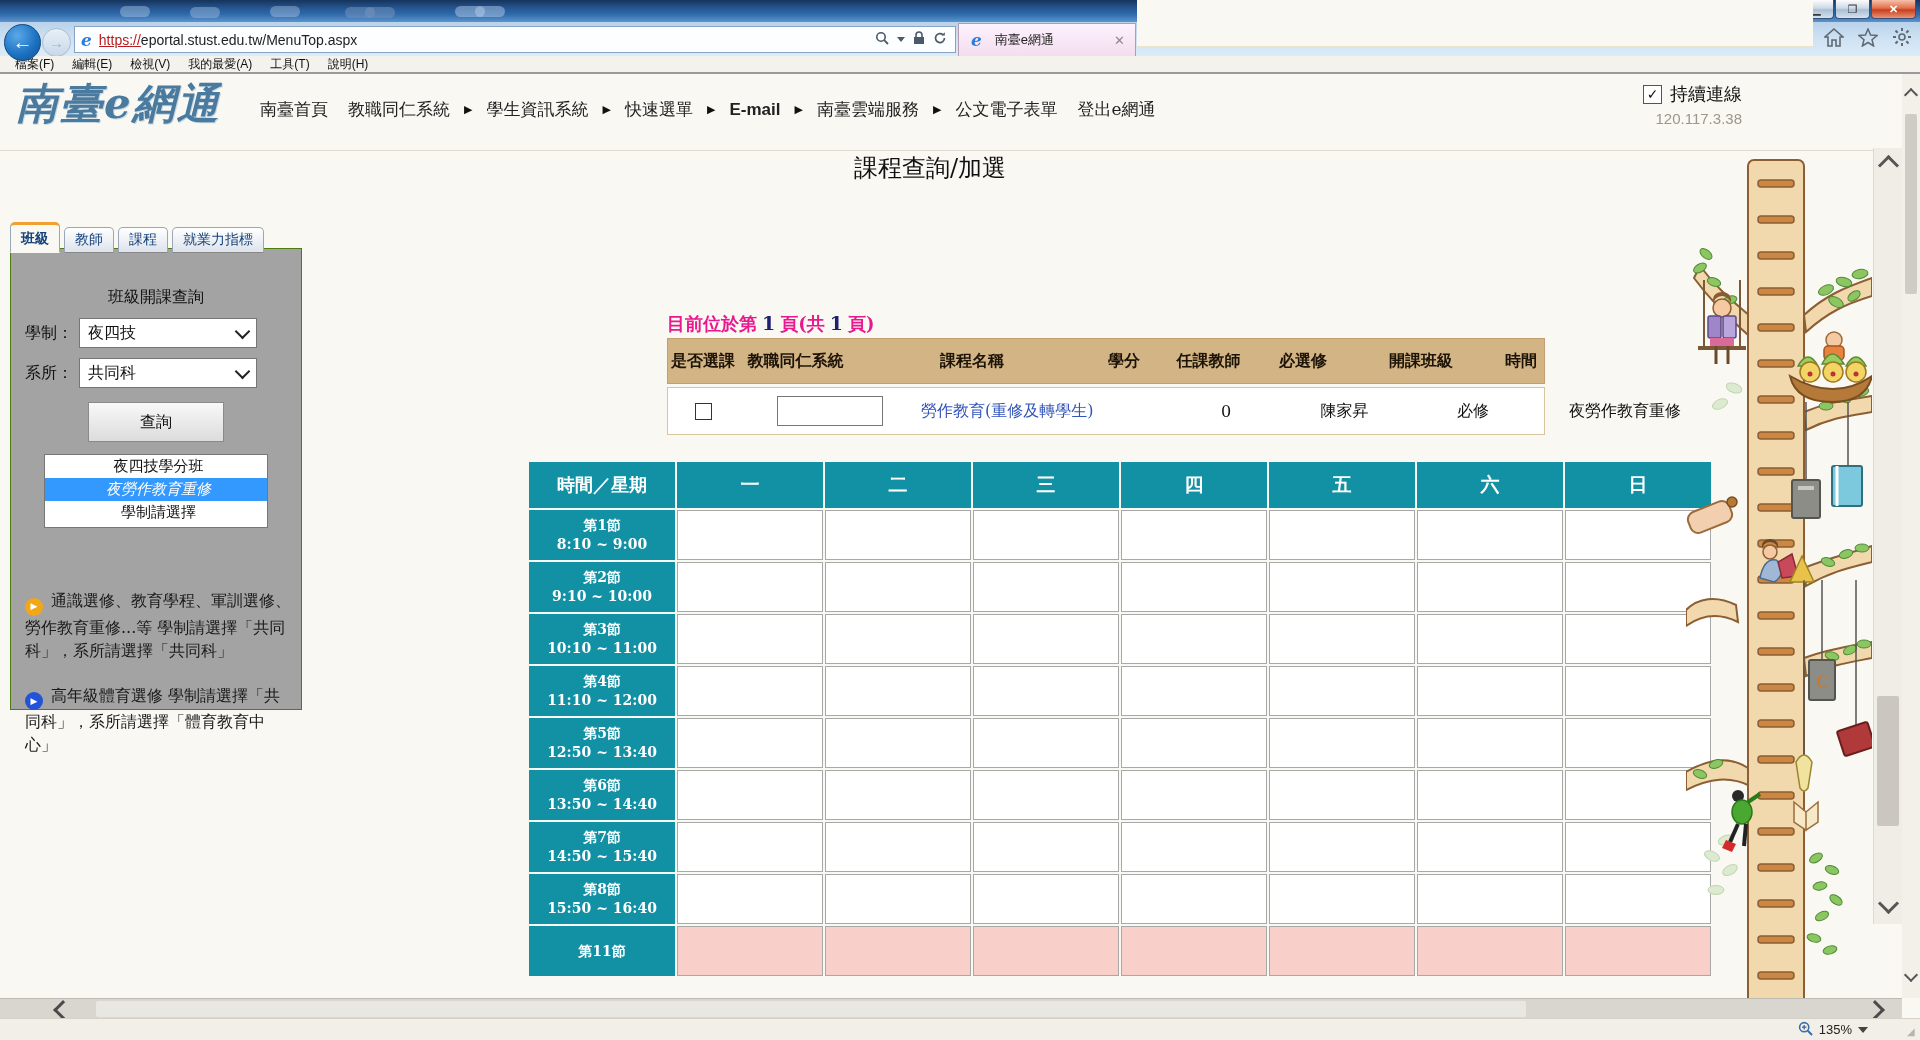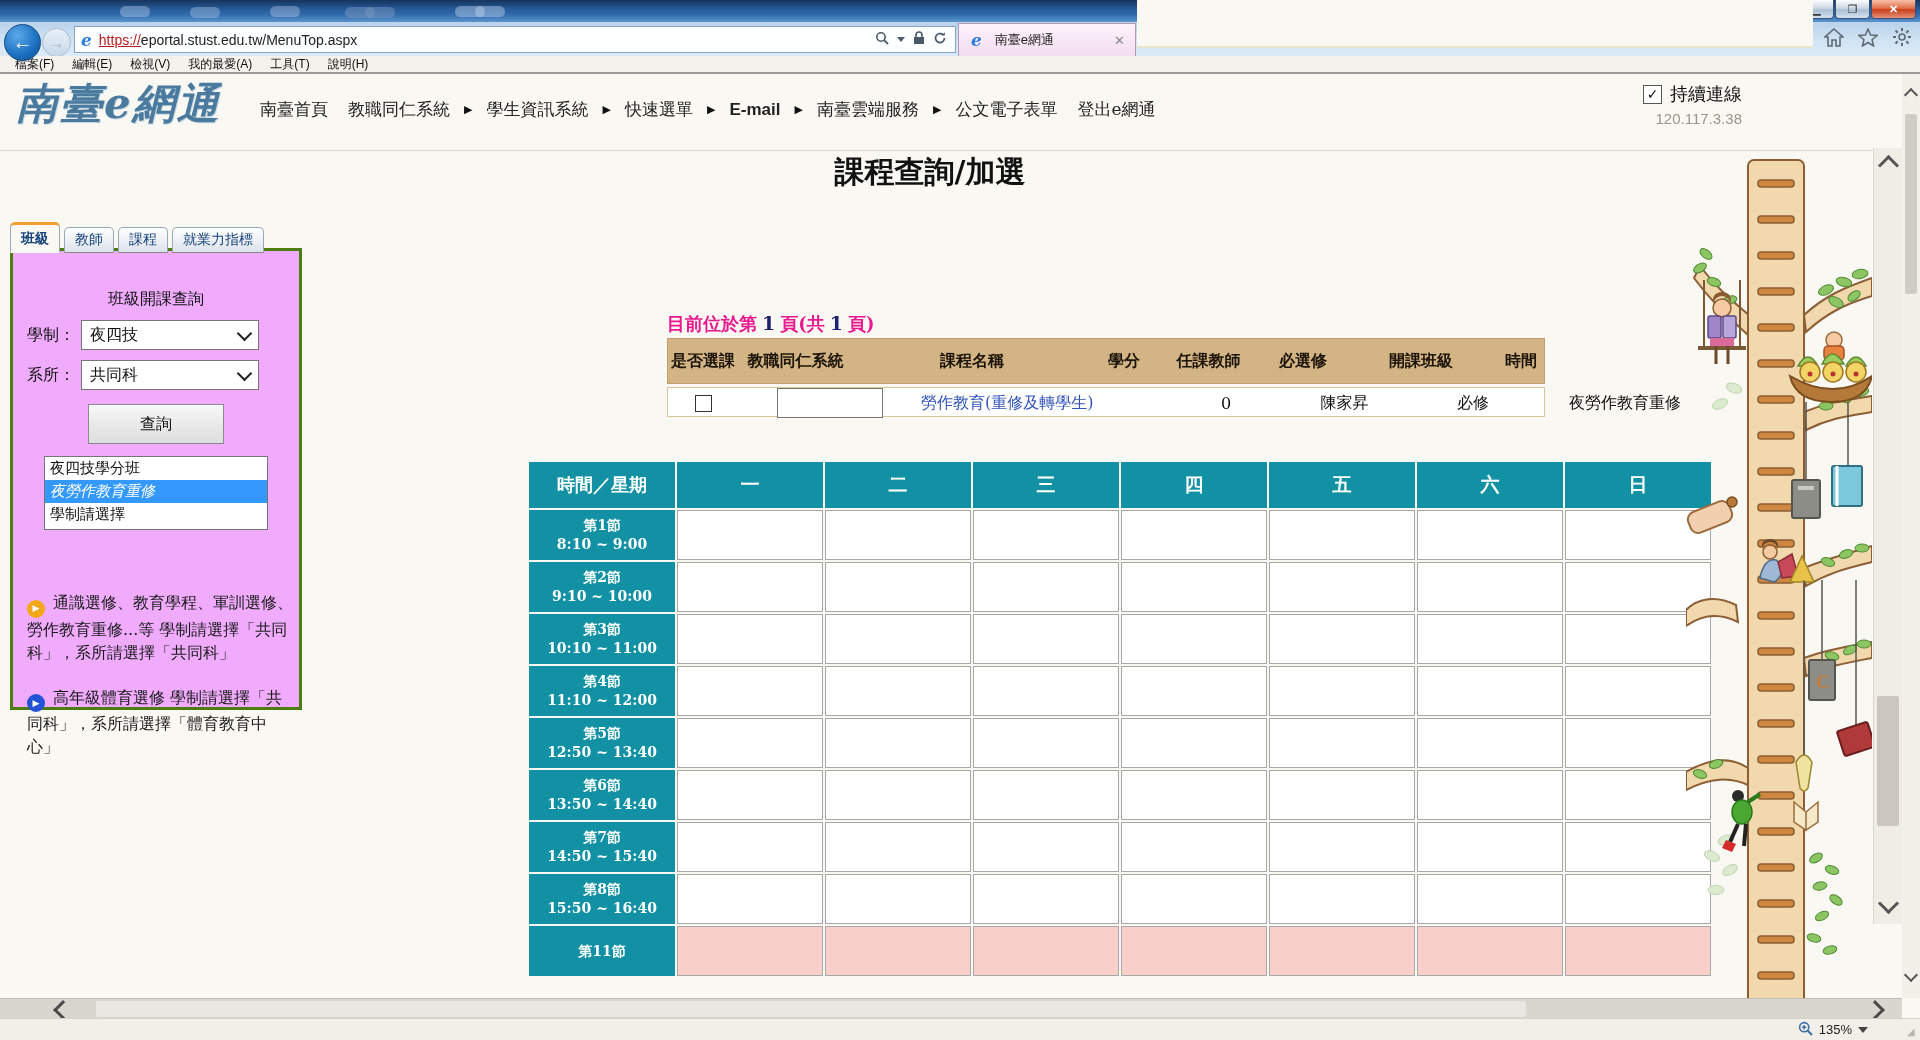"課程查詢/加選" .pagetitle { font-size: 30px -> 24px; font-weight: bold -> normal }
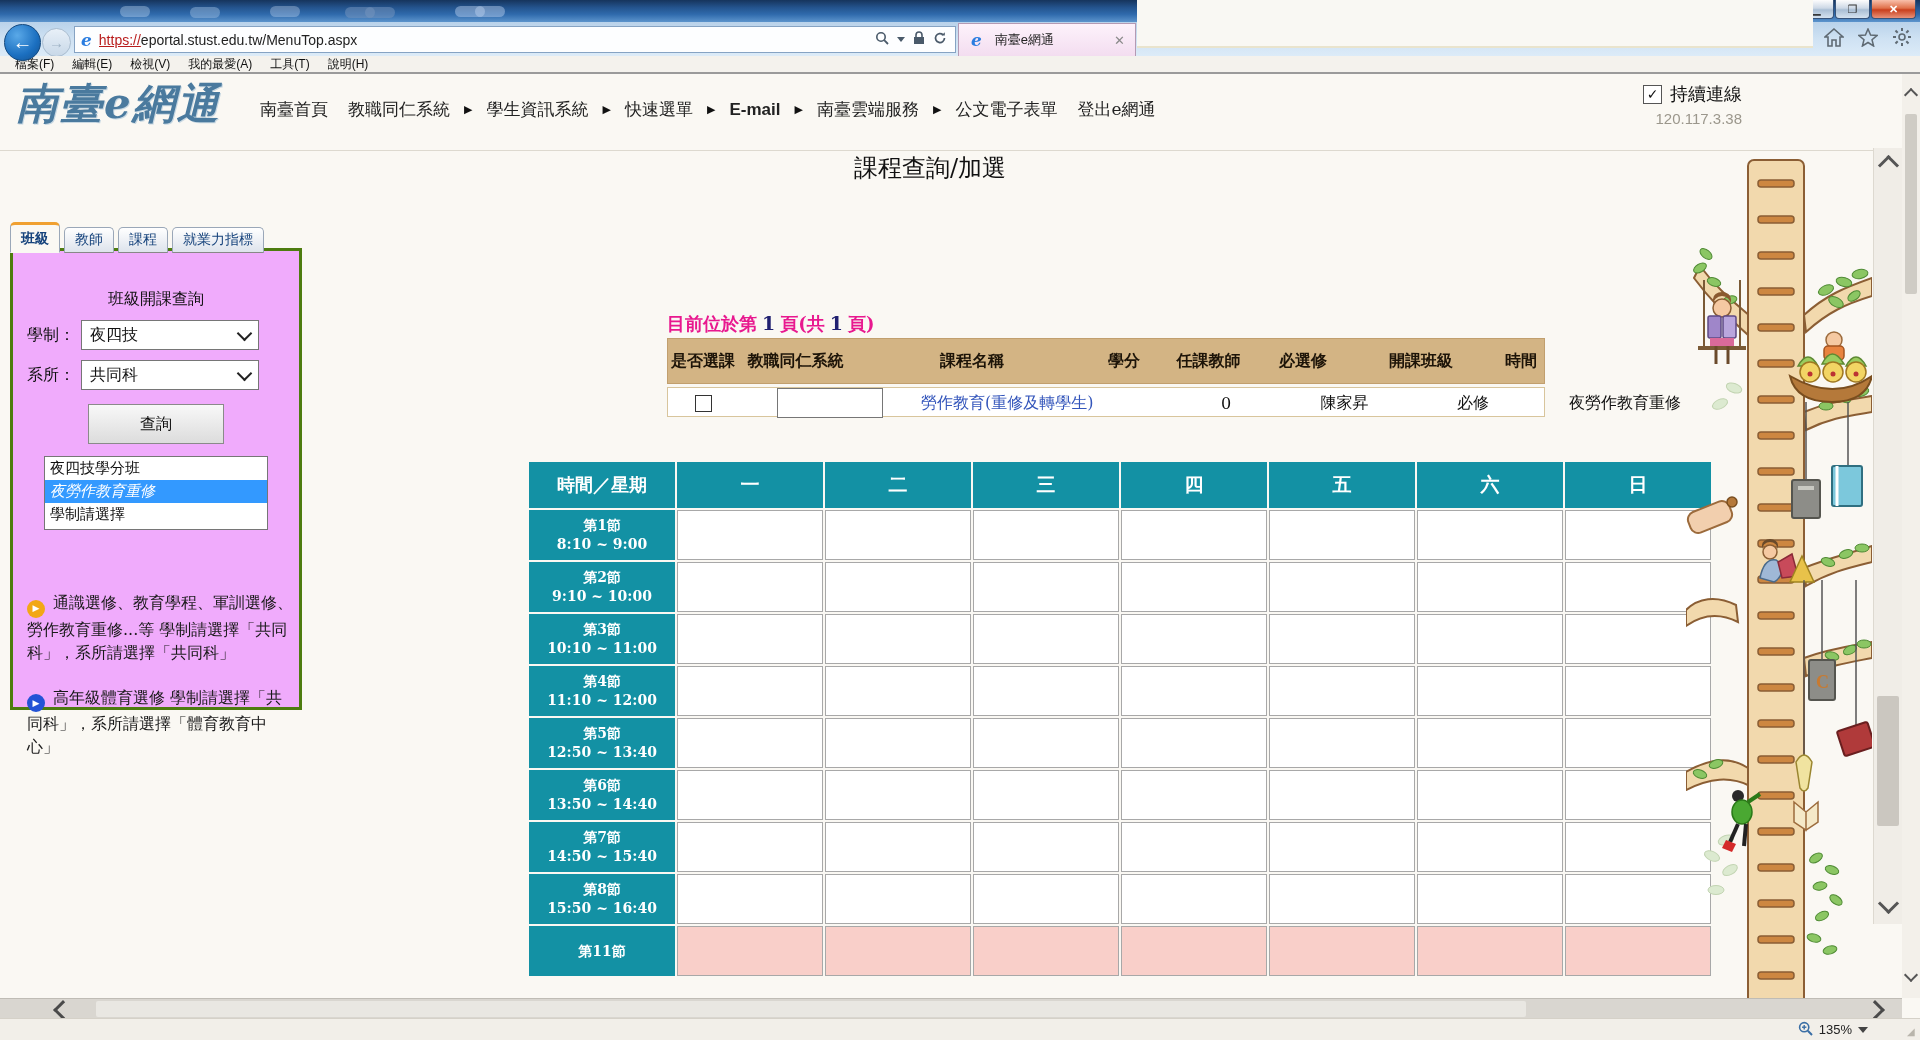"班級開課查詢" .sb-panel { background: #f0abfc -> #a3a3a3; border: 3px solid #4d7c0f -> 1px solid #4d7c0f }
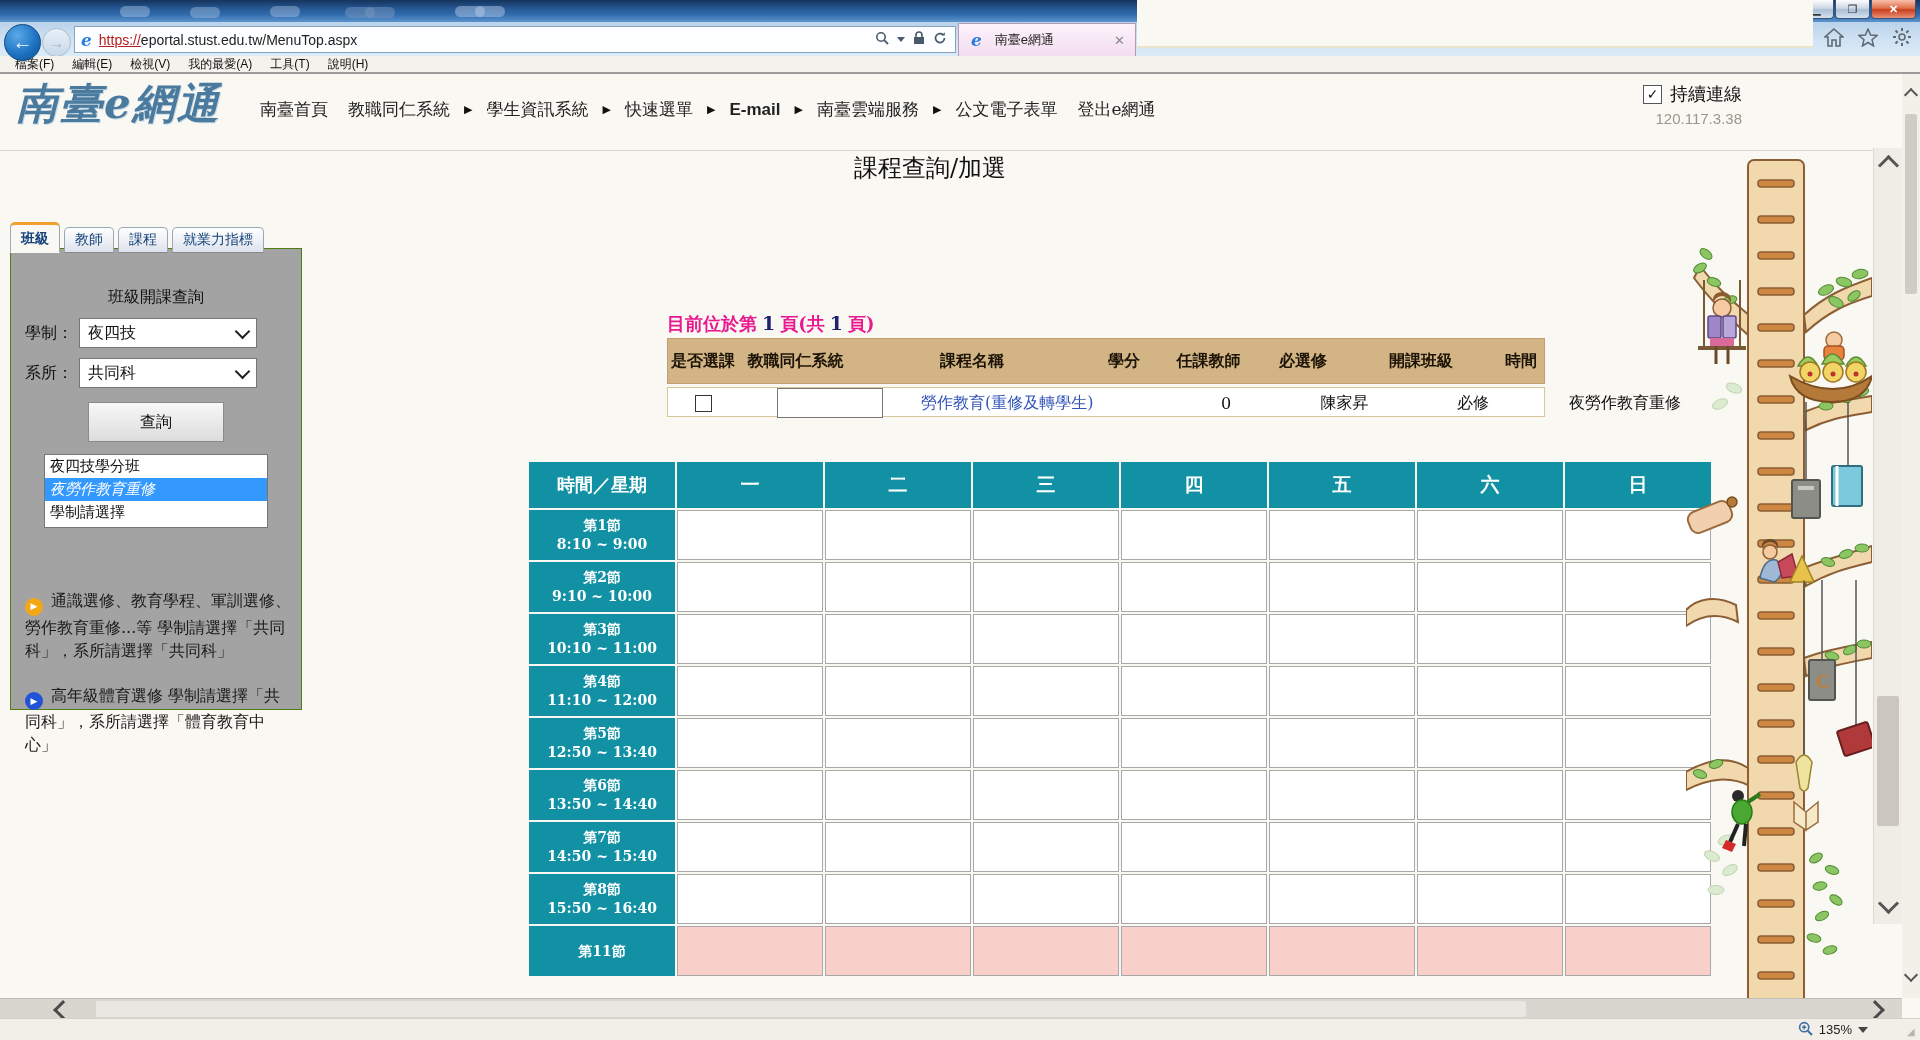"勞作教育(重修及轉學生)" .crow { height: 30px -> 48px }
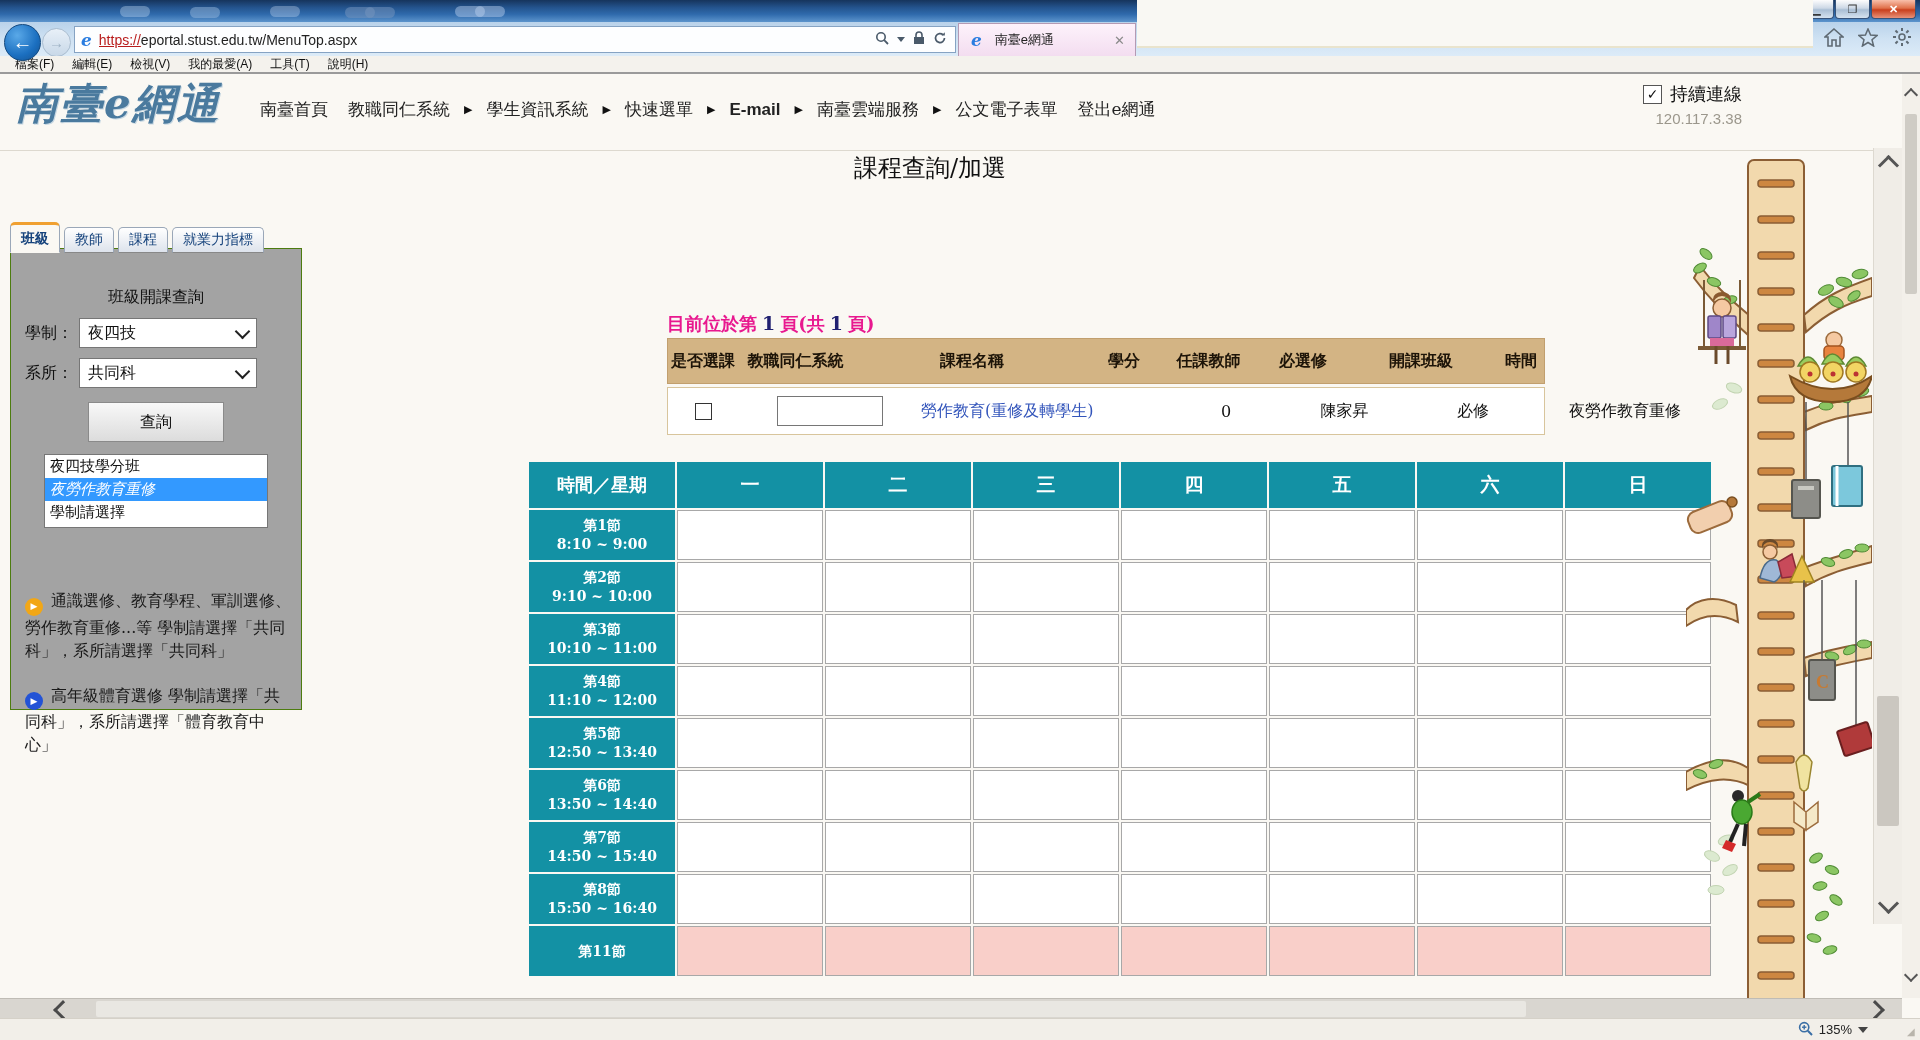"夜四技學分班" .lb-item { text-align: none -> center }
